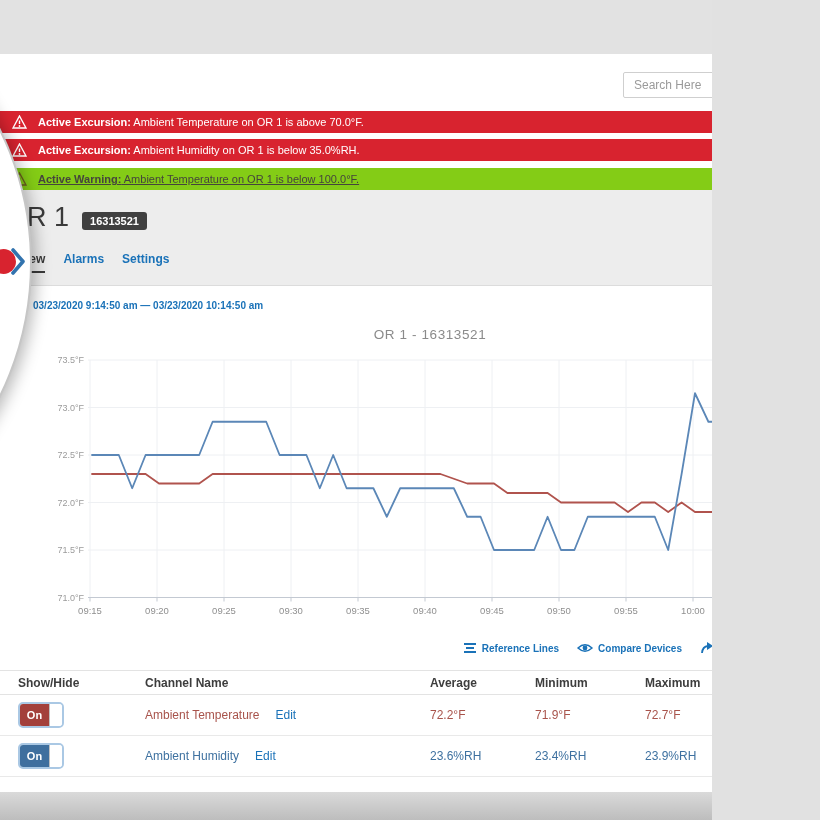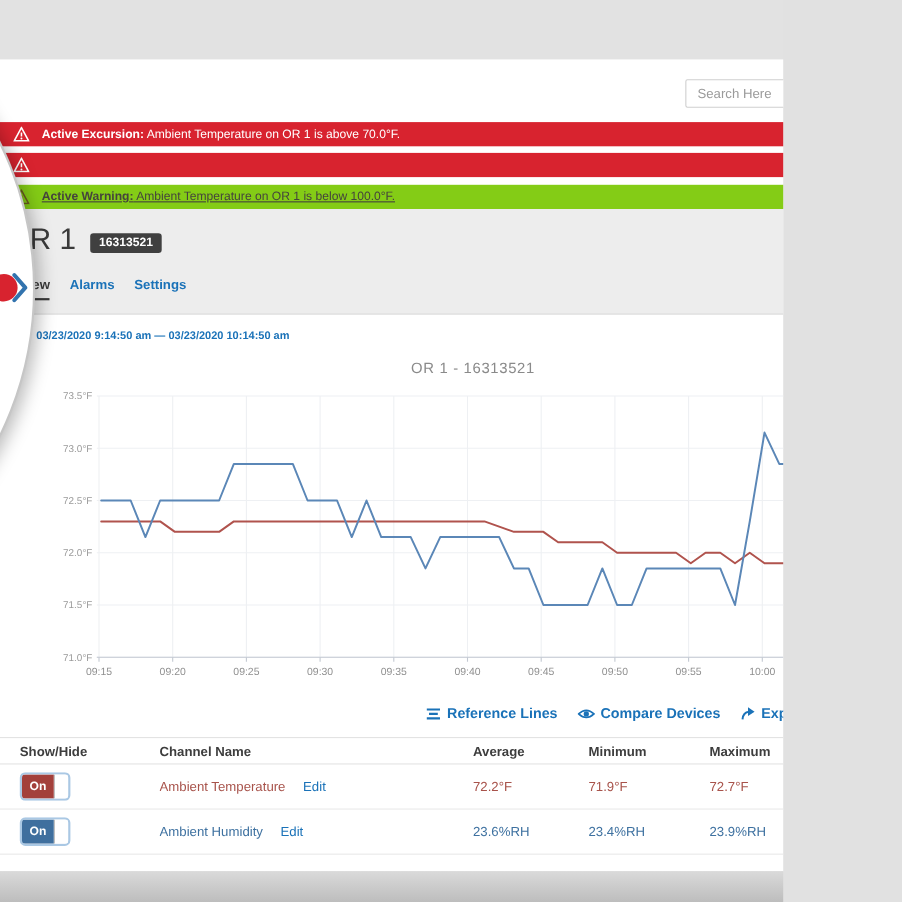"Active Excursion: Ambient Humidity on" span.atxt { html: none -> <span><span>Active Excursion:</span><span> Ambient Humidity on OR 1 is below 35.0%RH.</span></span> }
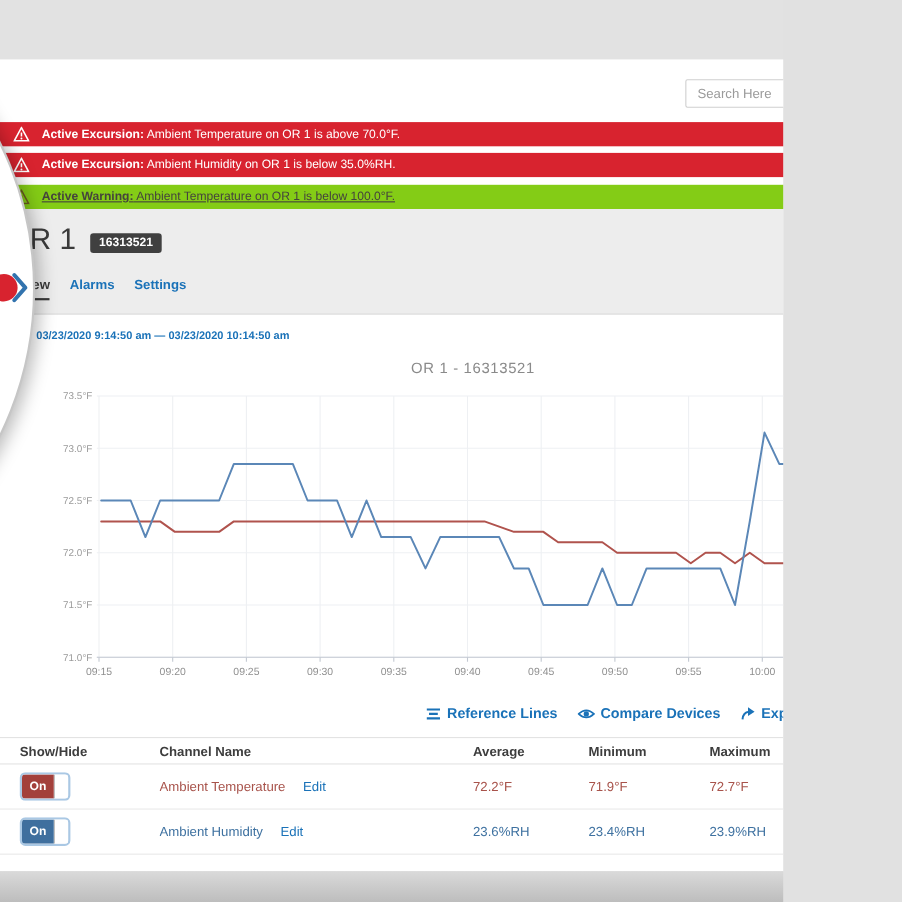"Reference Lines" .action { font-size: 13px -> 10px }
